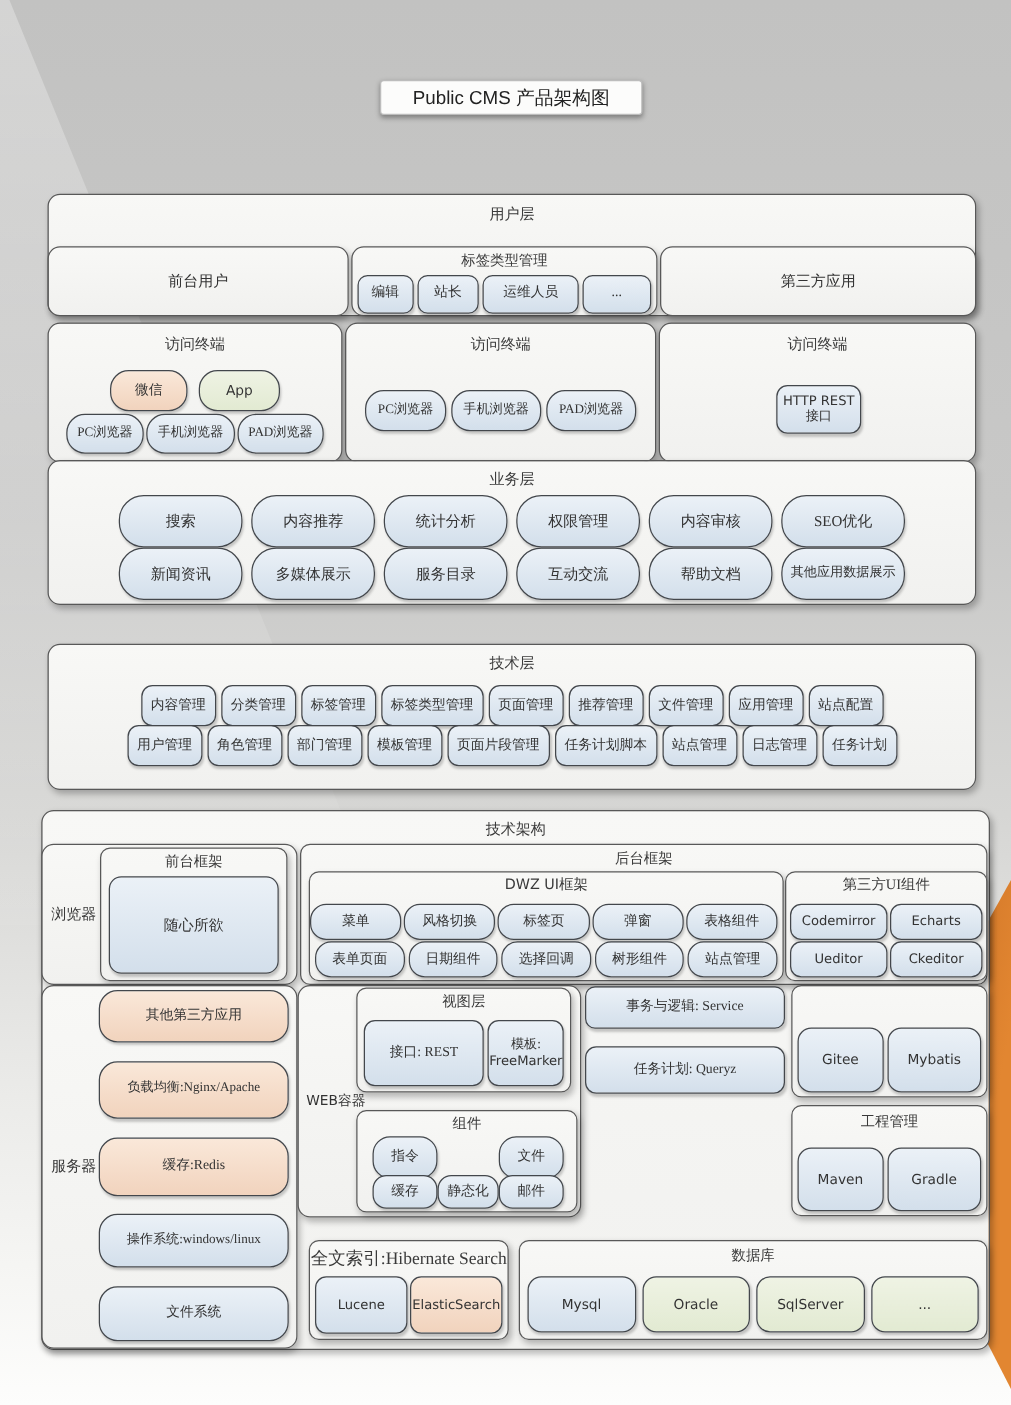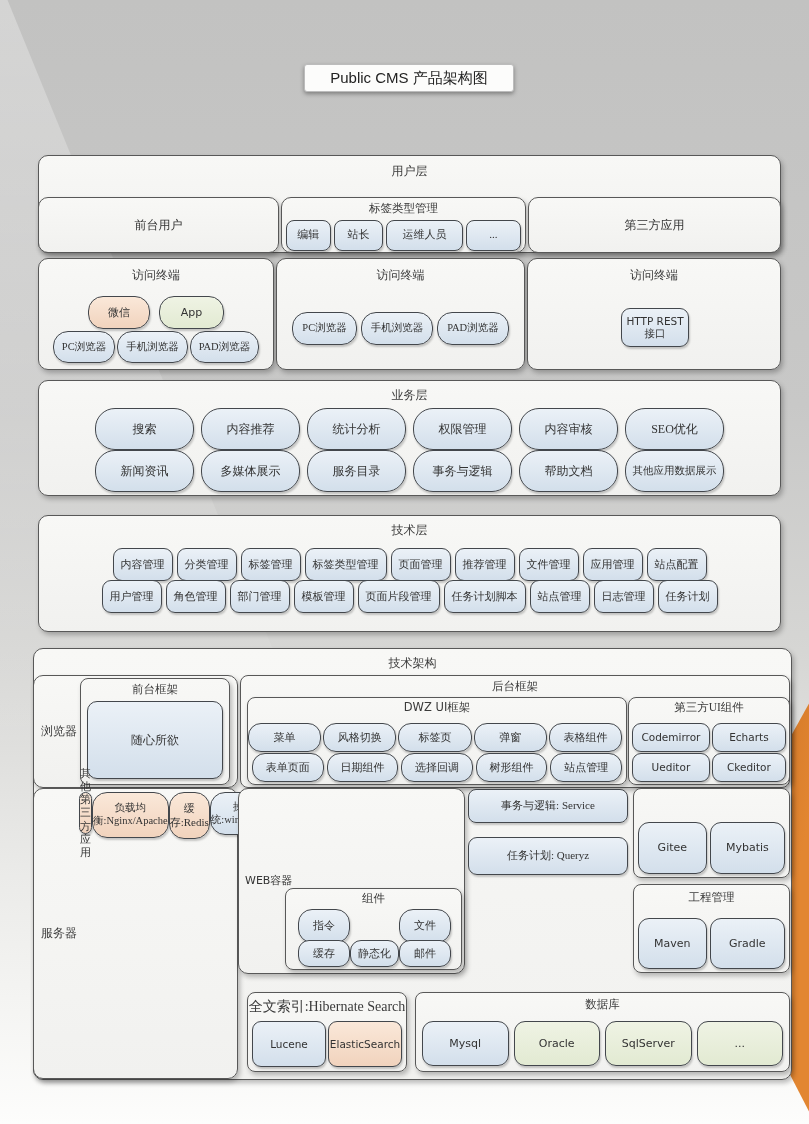"业务层" div.abs { top: 380px -> 368px }
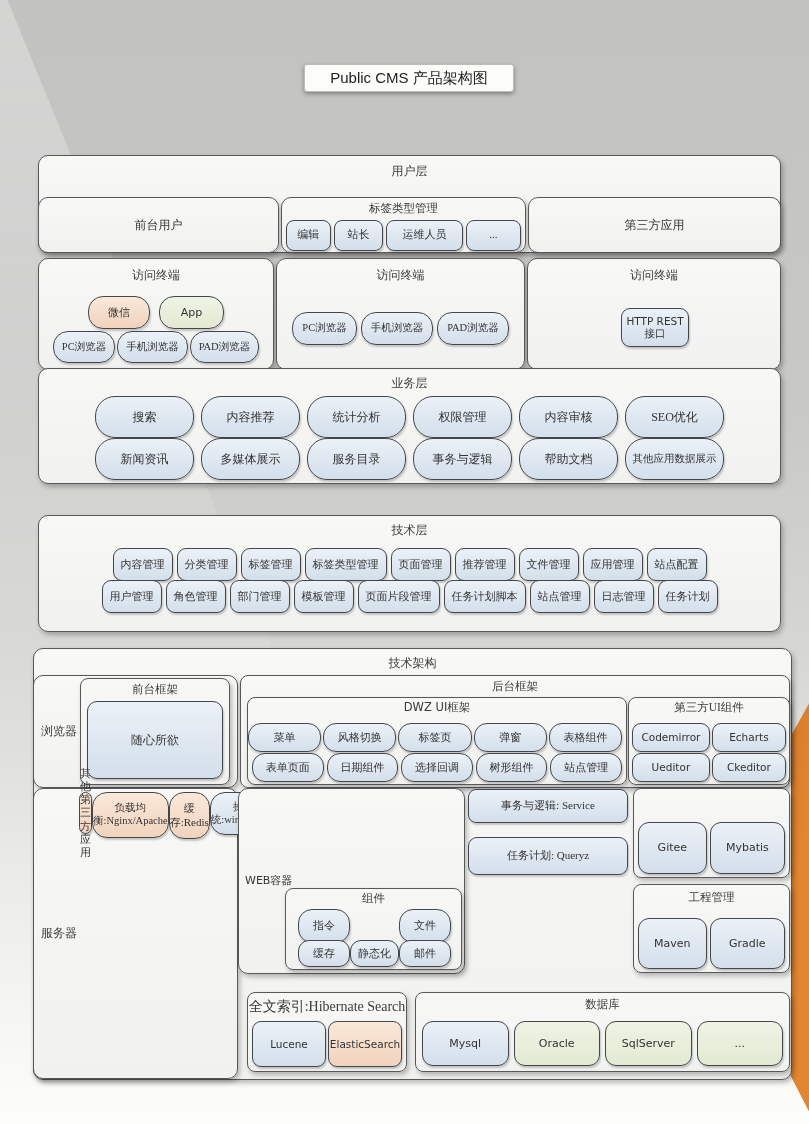"事务与逻辑" div.pill { text: 事务与逻辑 -> 互动交流 }
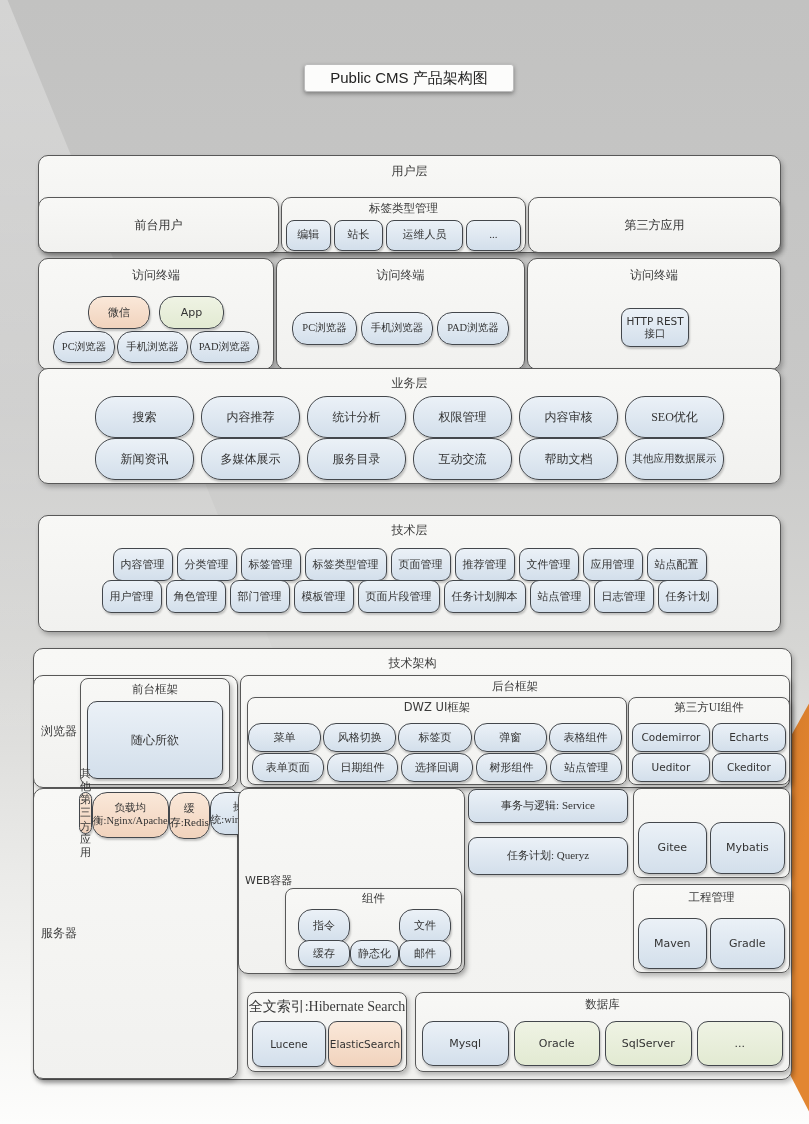"视图层" div.abs { html: none -> <div> <div>视图层</div> <div> <div>接口: REST</div> <div> <div>模板:</div> <div>FreeMarker</div> </div> </div> </div> }
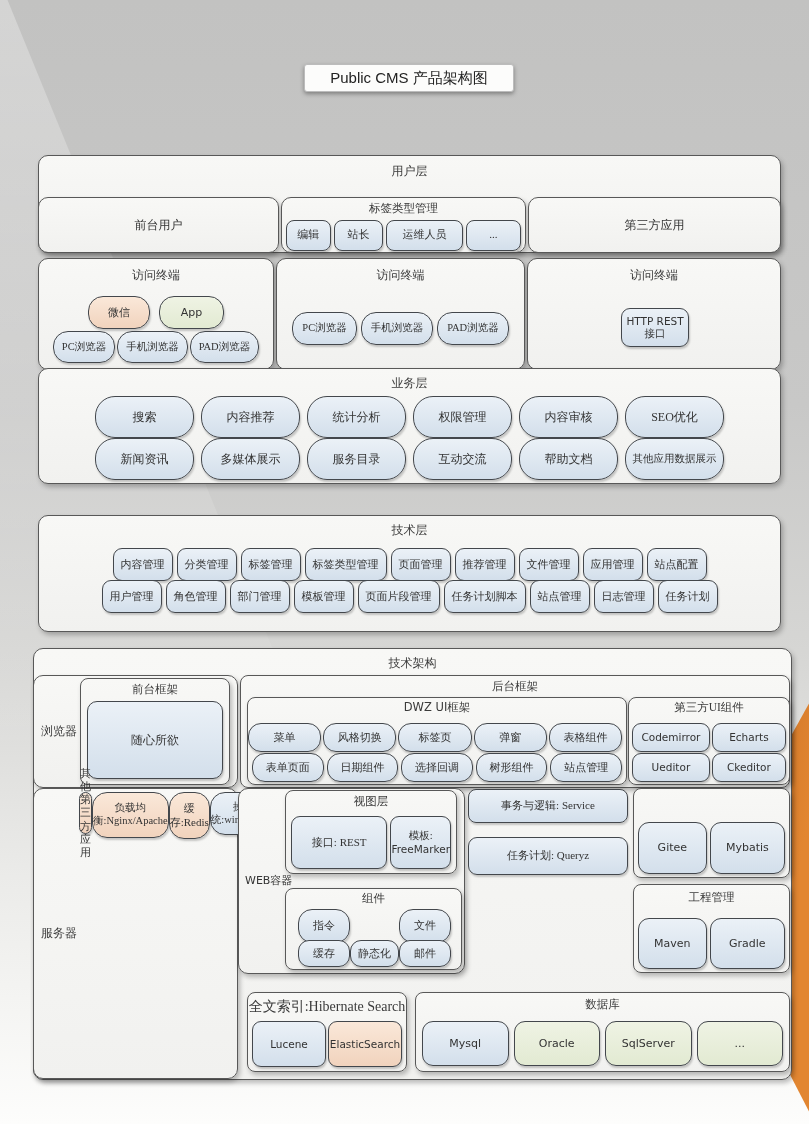"其他第三方应用" div { flex-direction: none -> column }
